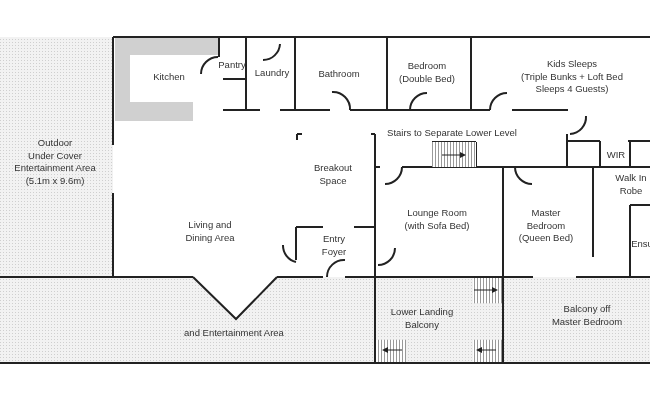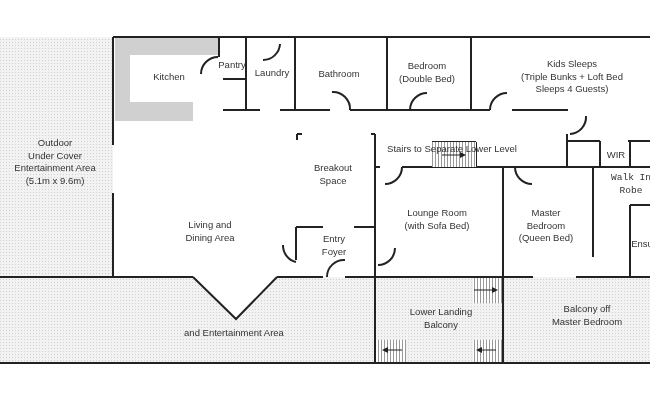"Stairs to Separate Lower Level" div.lbl { top: 143px -> 127px }
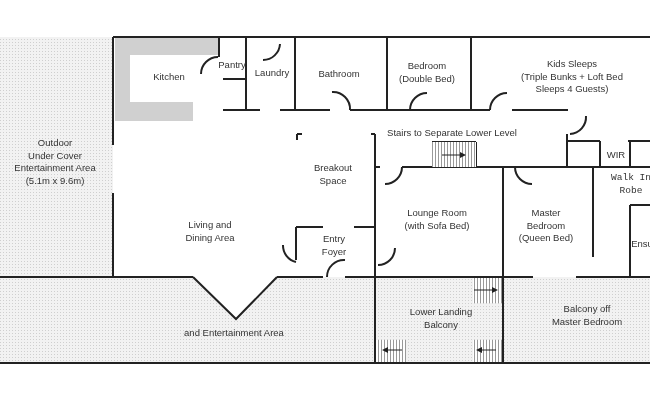"Walk In" div.lbl { font-family: Liberation Mono, monospace -> none }
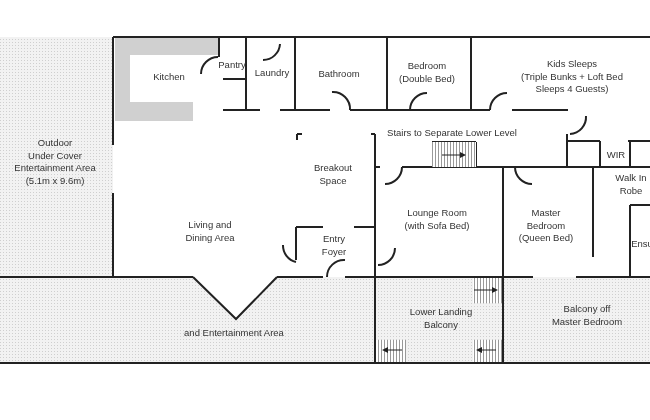"Lower Landing" div.lbl { left: 441px -> 422px }
